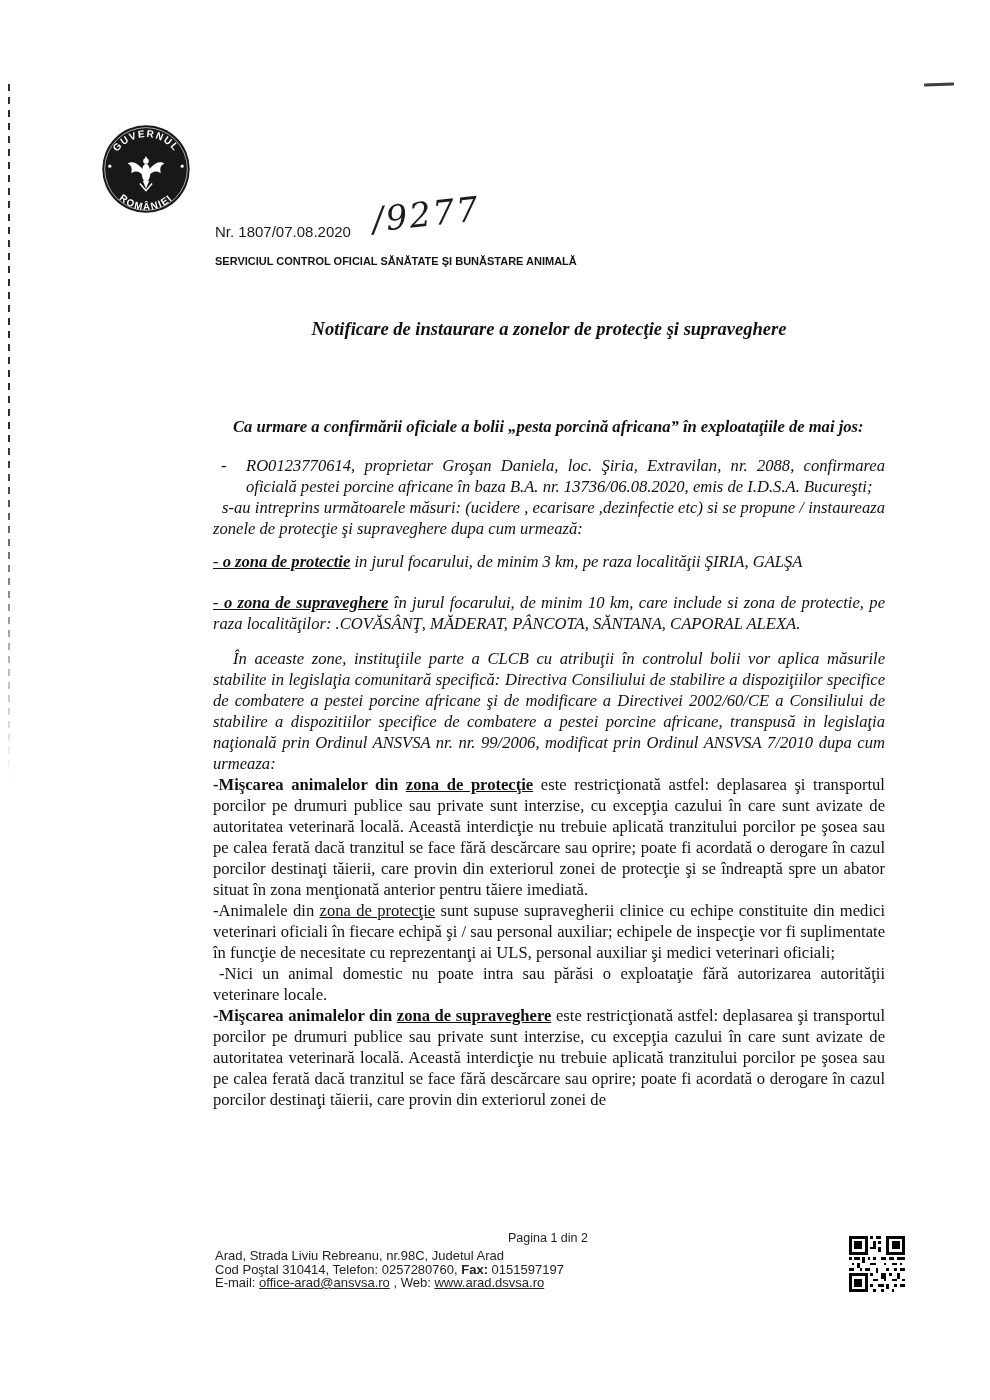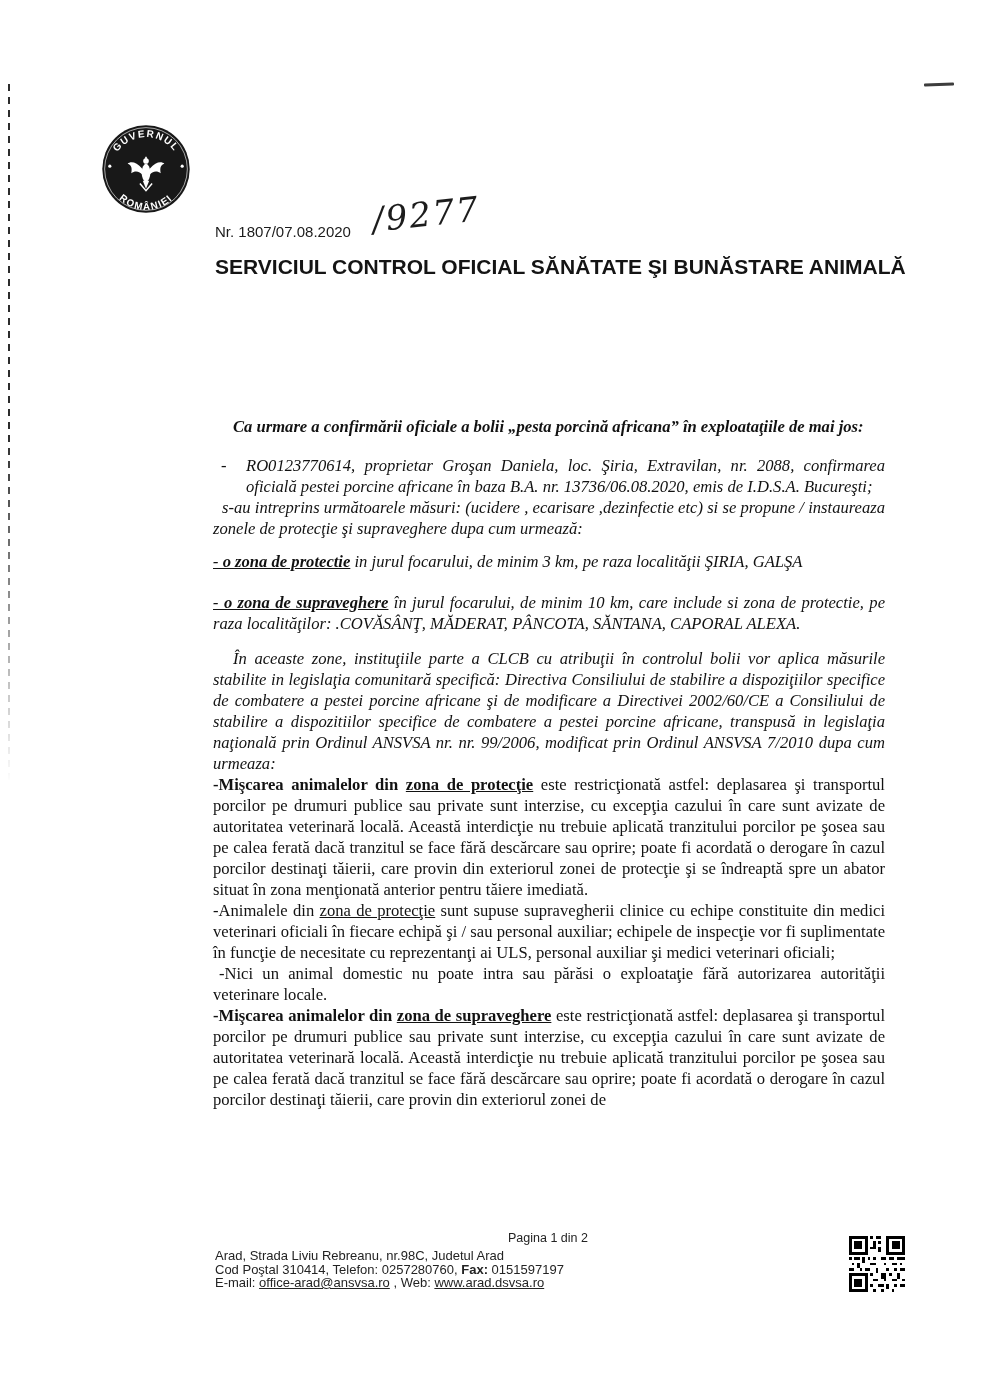"SERVICIUL CONTROL OFICIAL SĂNĂTATE ŞI" .service-line { font-size: 21px -> 11px }
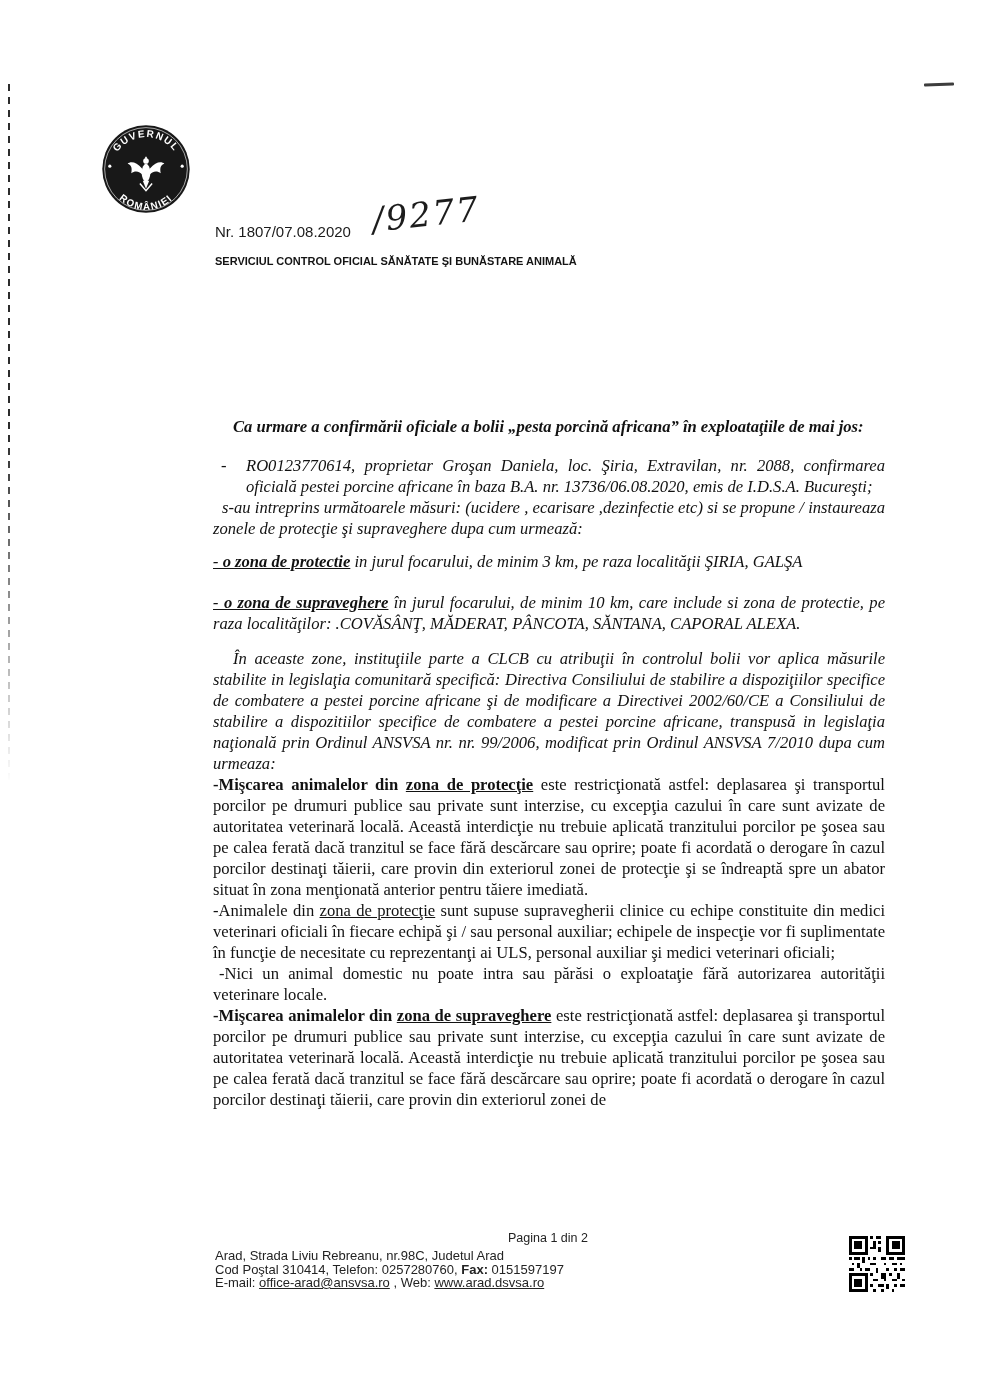"Notificare de instaurare a zonelor" div.doc-title { html: none -> <div>Notificare de instaurare a zonelor de protecţie şi supraveghere</div> }
